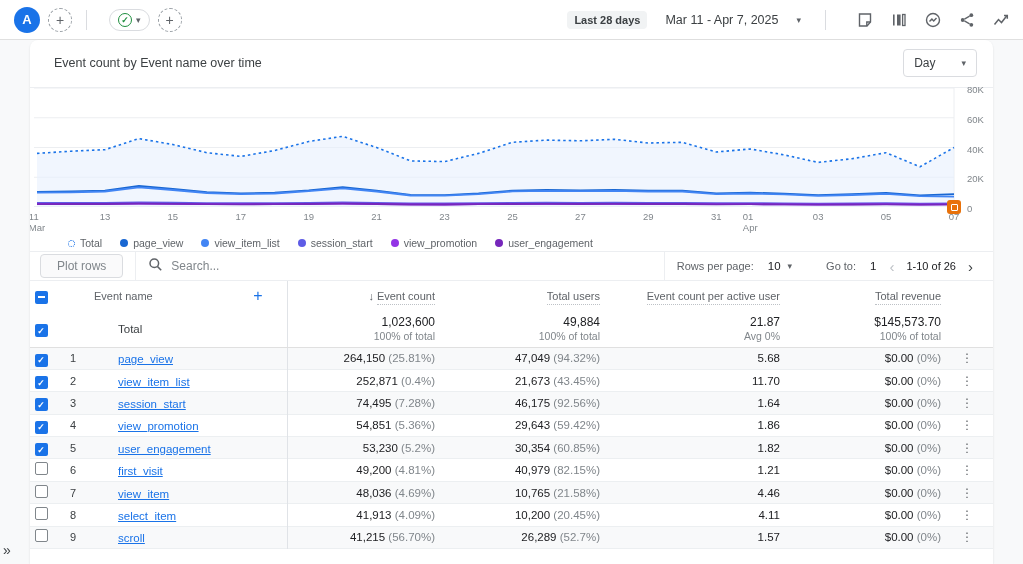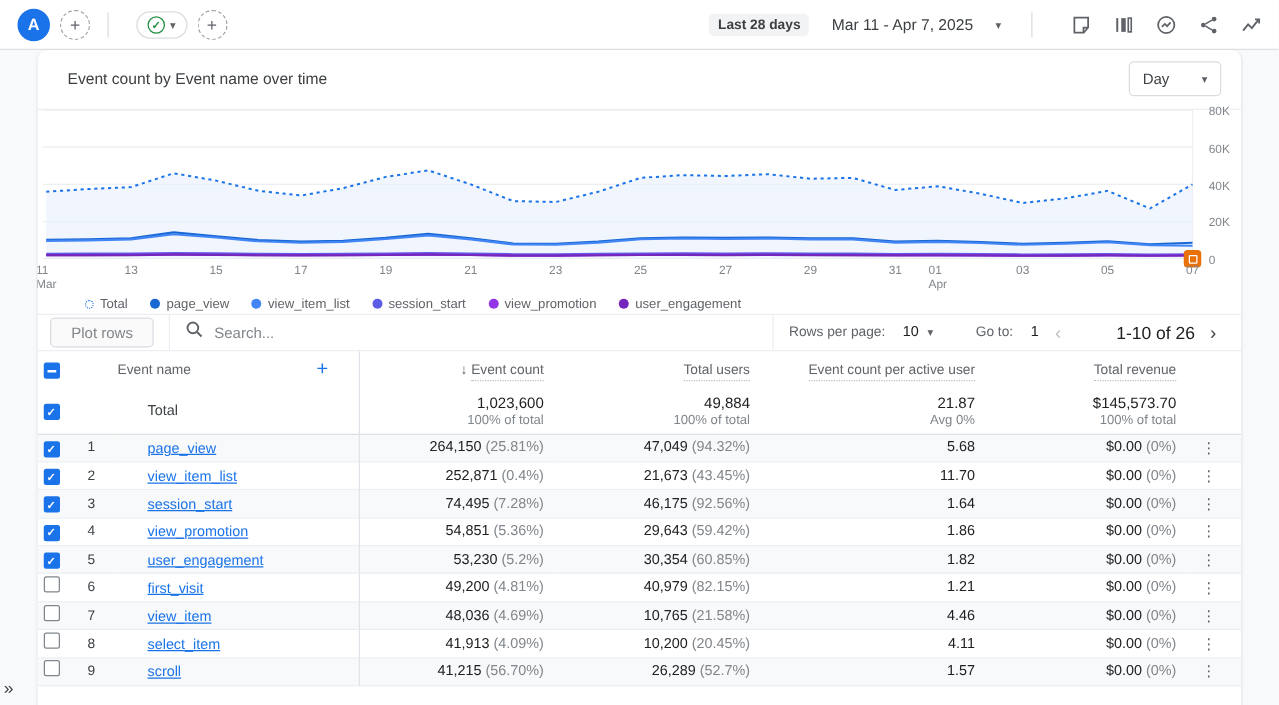"1-10 of 26" .pager .range { font-size: 14px -> 11px; margin-left: 32px -> none }
